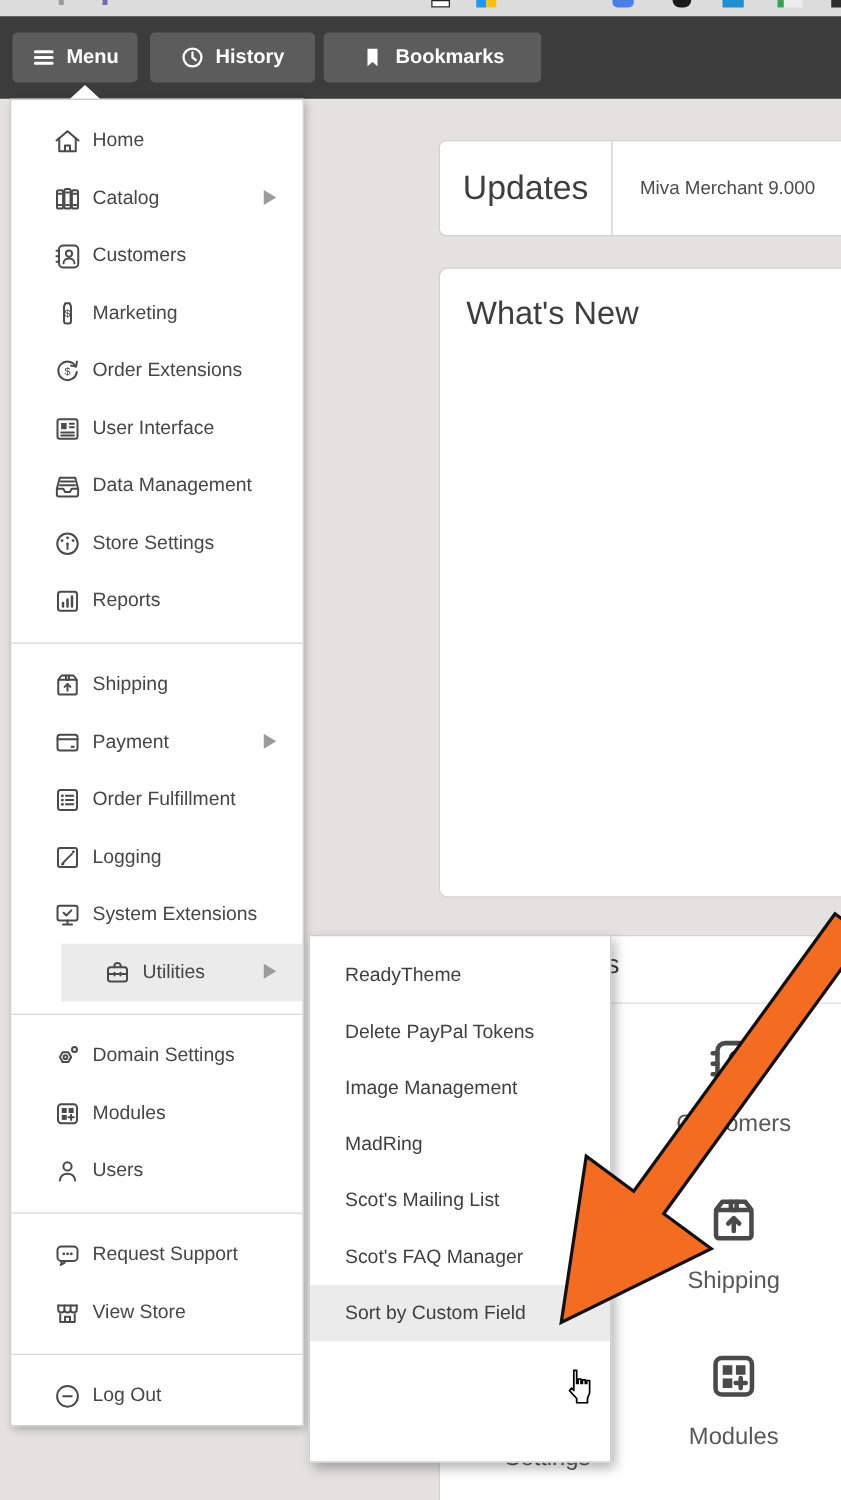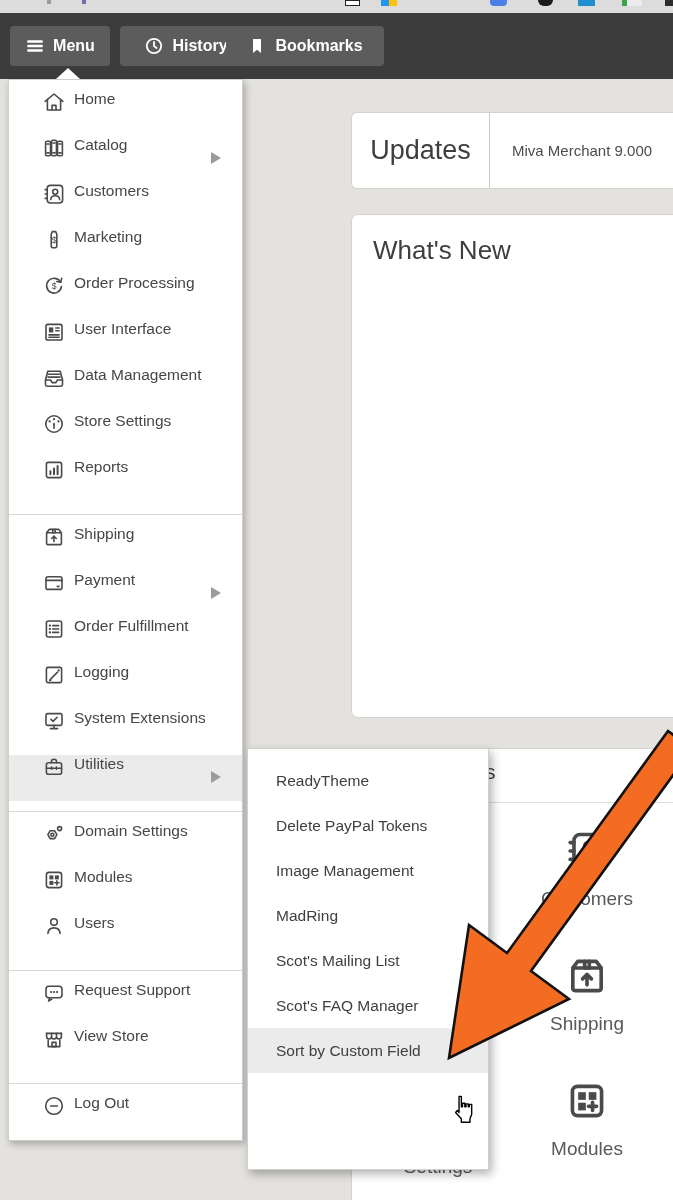"Bookmarks" #btn-bookmarks { left: 226px -> 259px; width: 158px -> 174px }
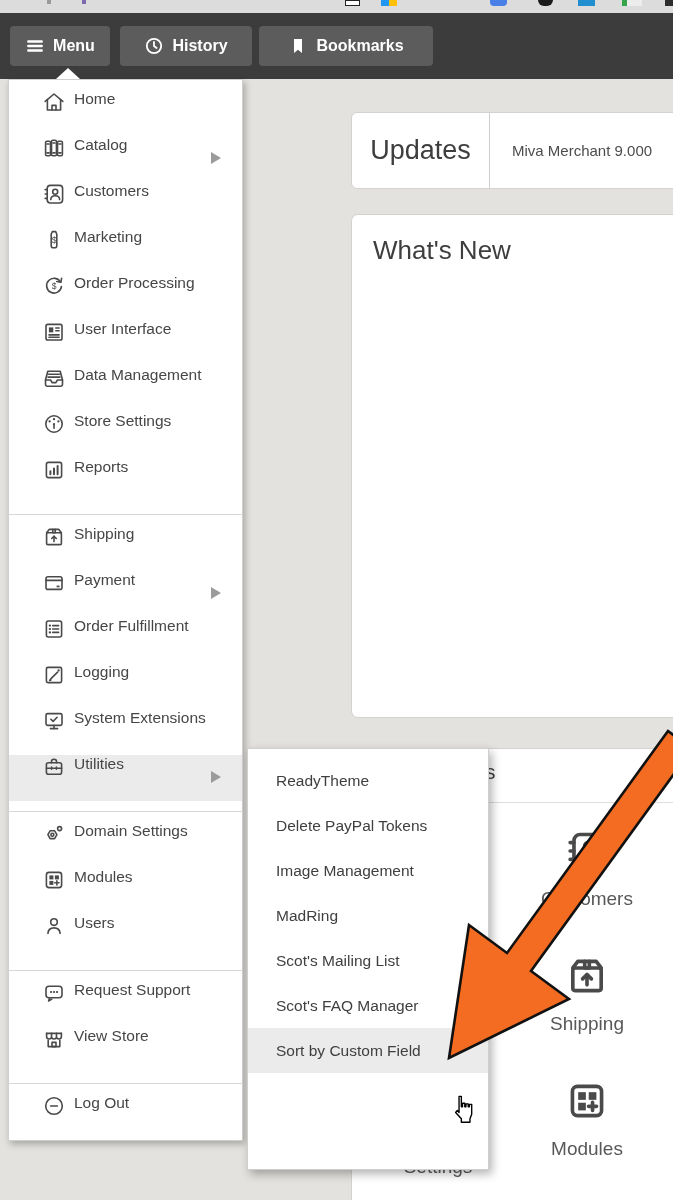"Home" .menu-item { align-items: flex-start -> center }
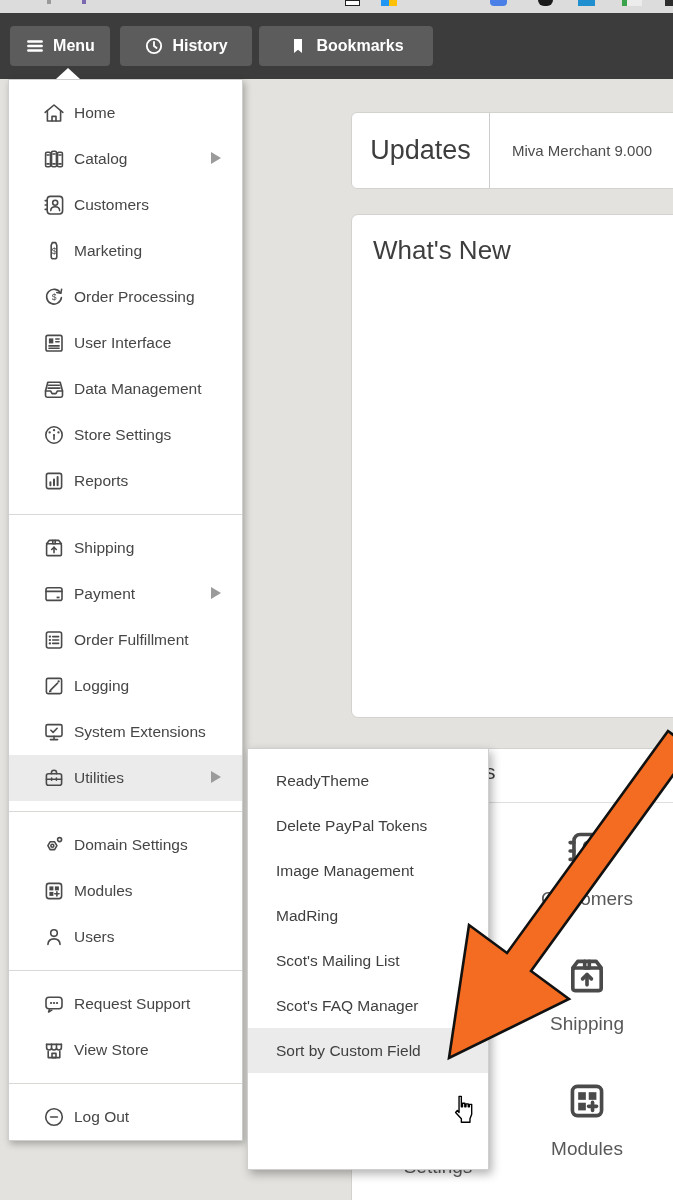"Order Processing" span.mi-label { text: Processing -> Extensions }
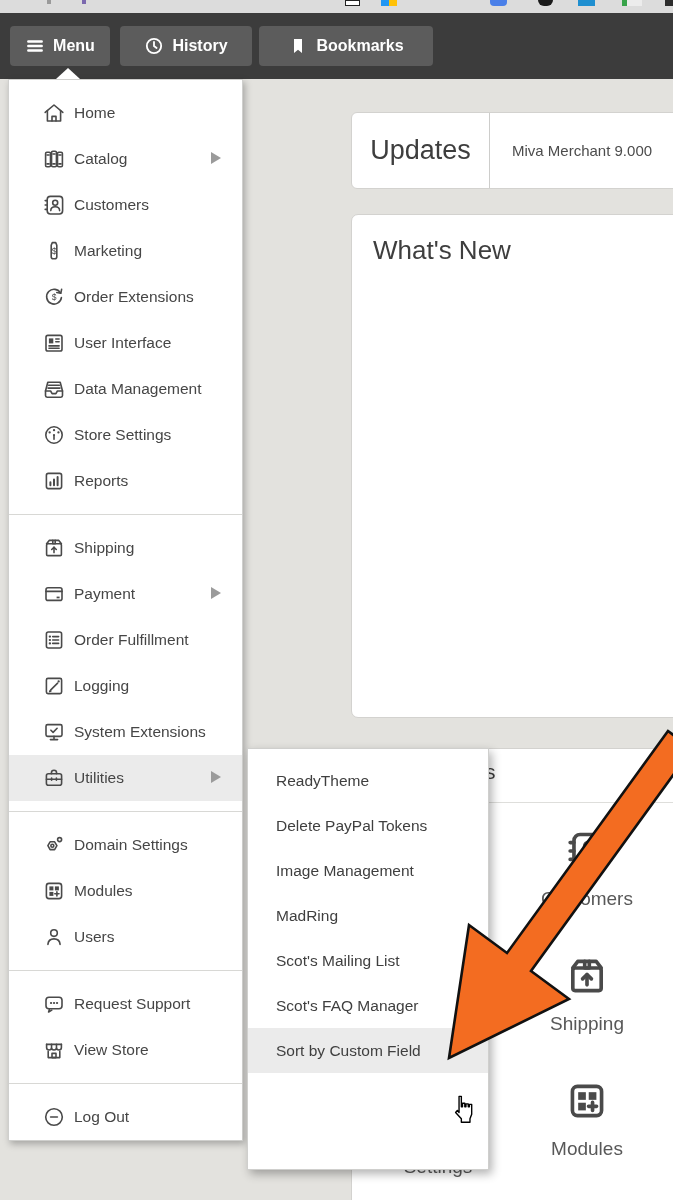"Utilities" .menu-item.highlighted { margin-left: none -> 40px }
